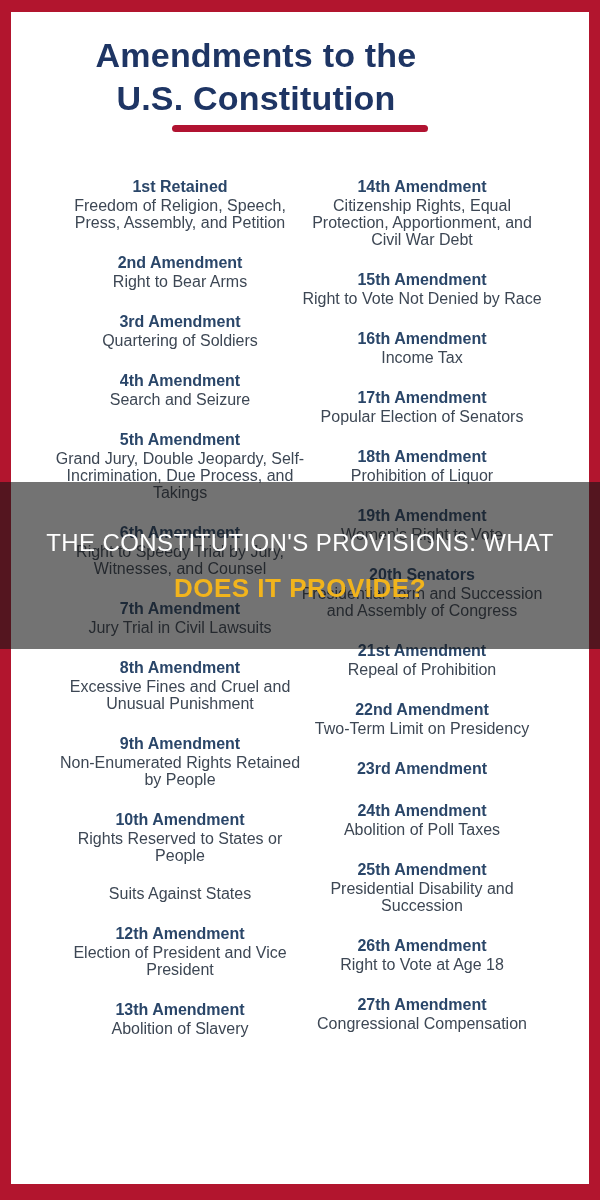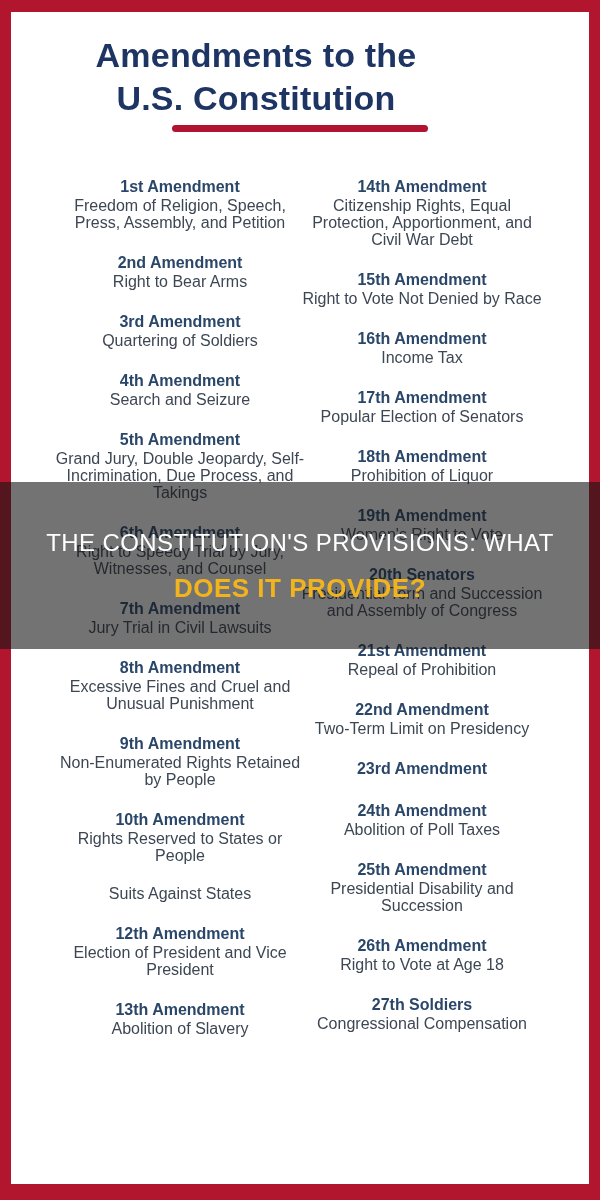"1st Amendment" div.h { text: Amendment -> Retained }
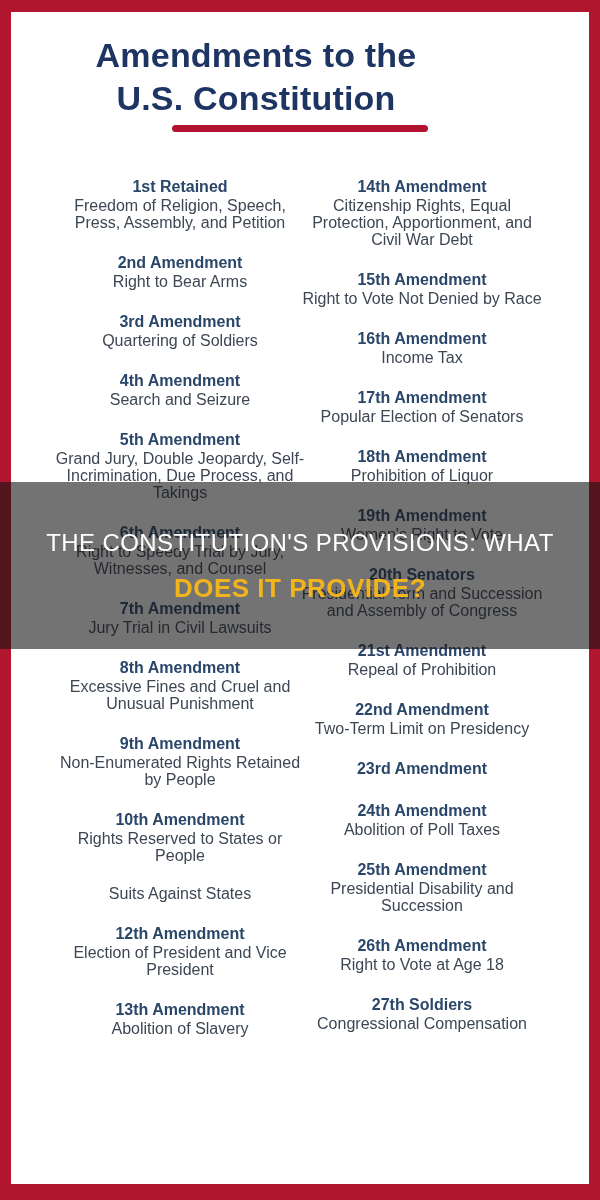"27th Soldiers" div.h { text: Soldiers -> Amendment }
